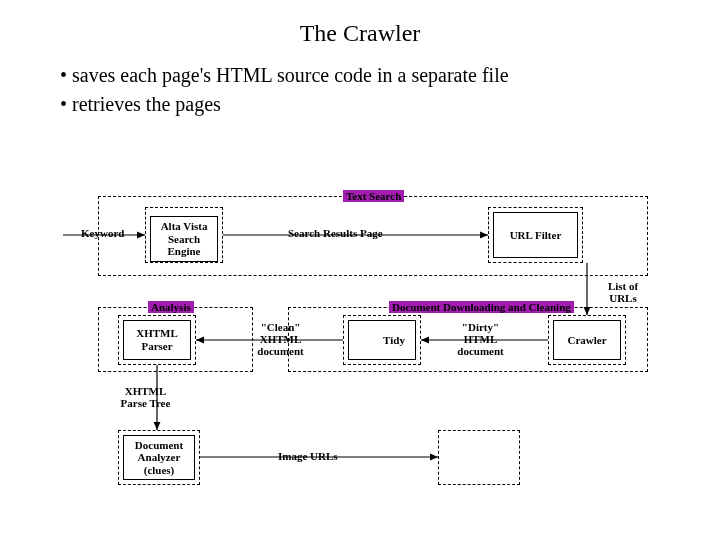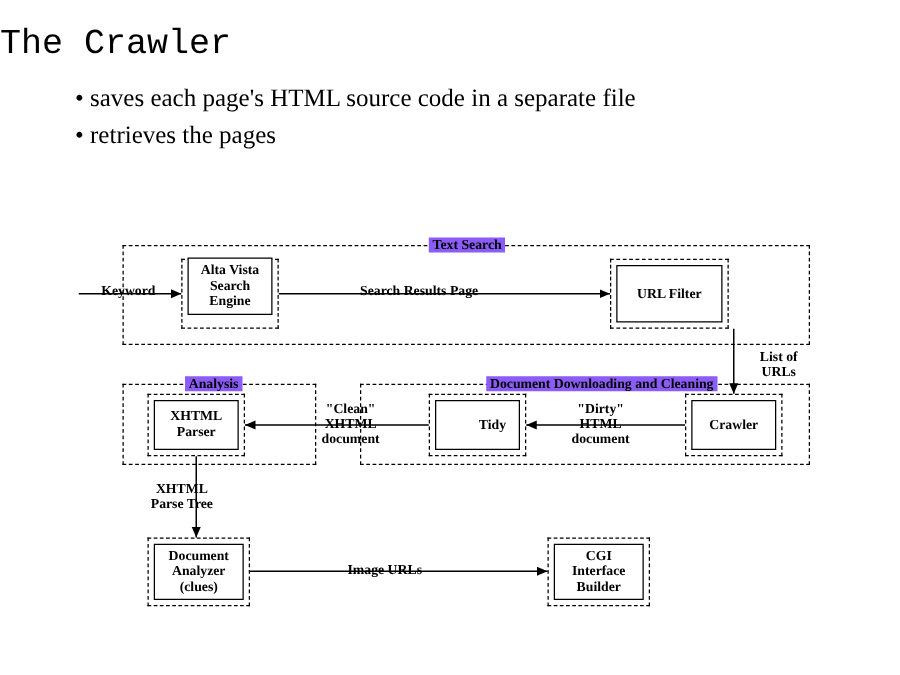"The Crawler" .title { font-family: Liberation Mono, monospace -> none; font-size: 28px -> 24px; text-align: none -> center }
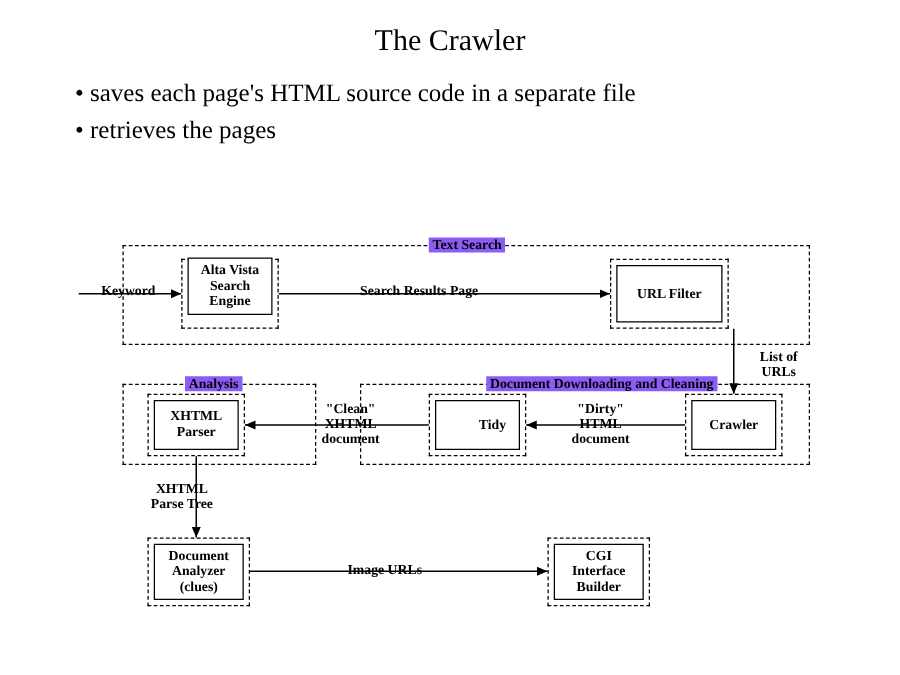"Text Search" .section-lbl { background: #8b5cf6 -> #a21caf }
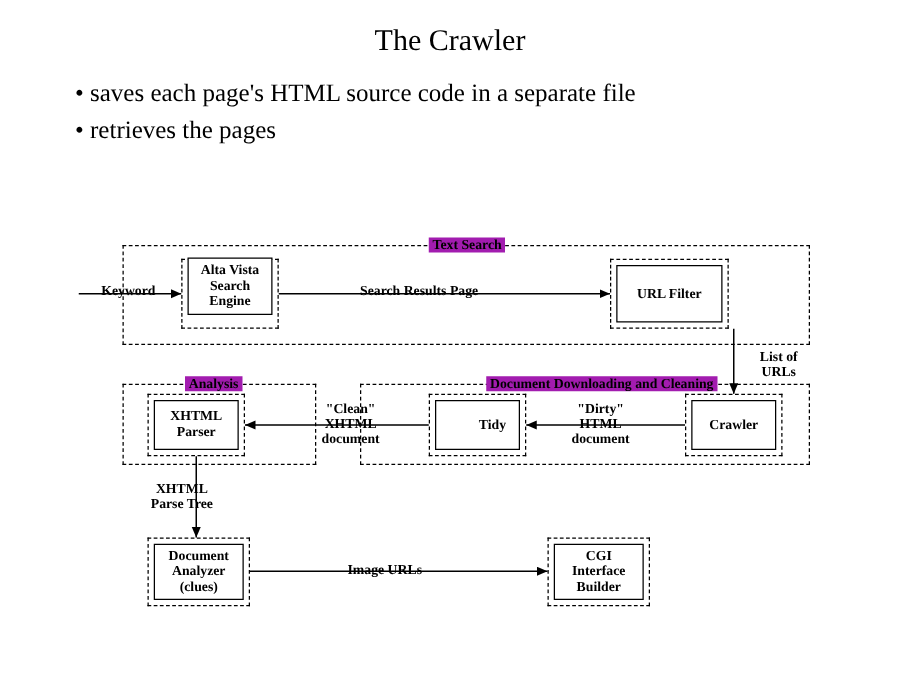"Alta Vista Search Engine" div.box { top: 21px -> 31px }
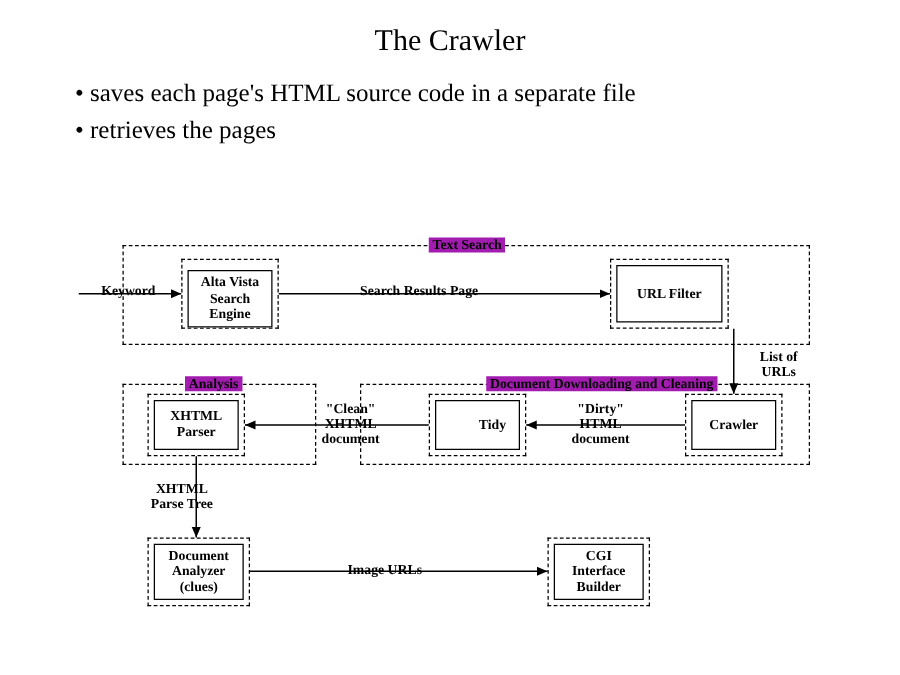"CGI Interface Builder" div.box { html: <div>CGI Interface Builder</div> -> none }
